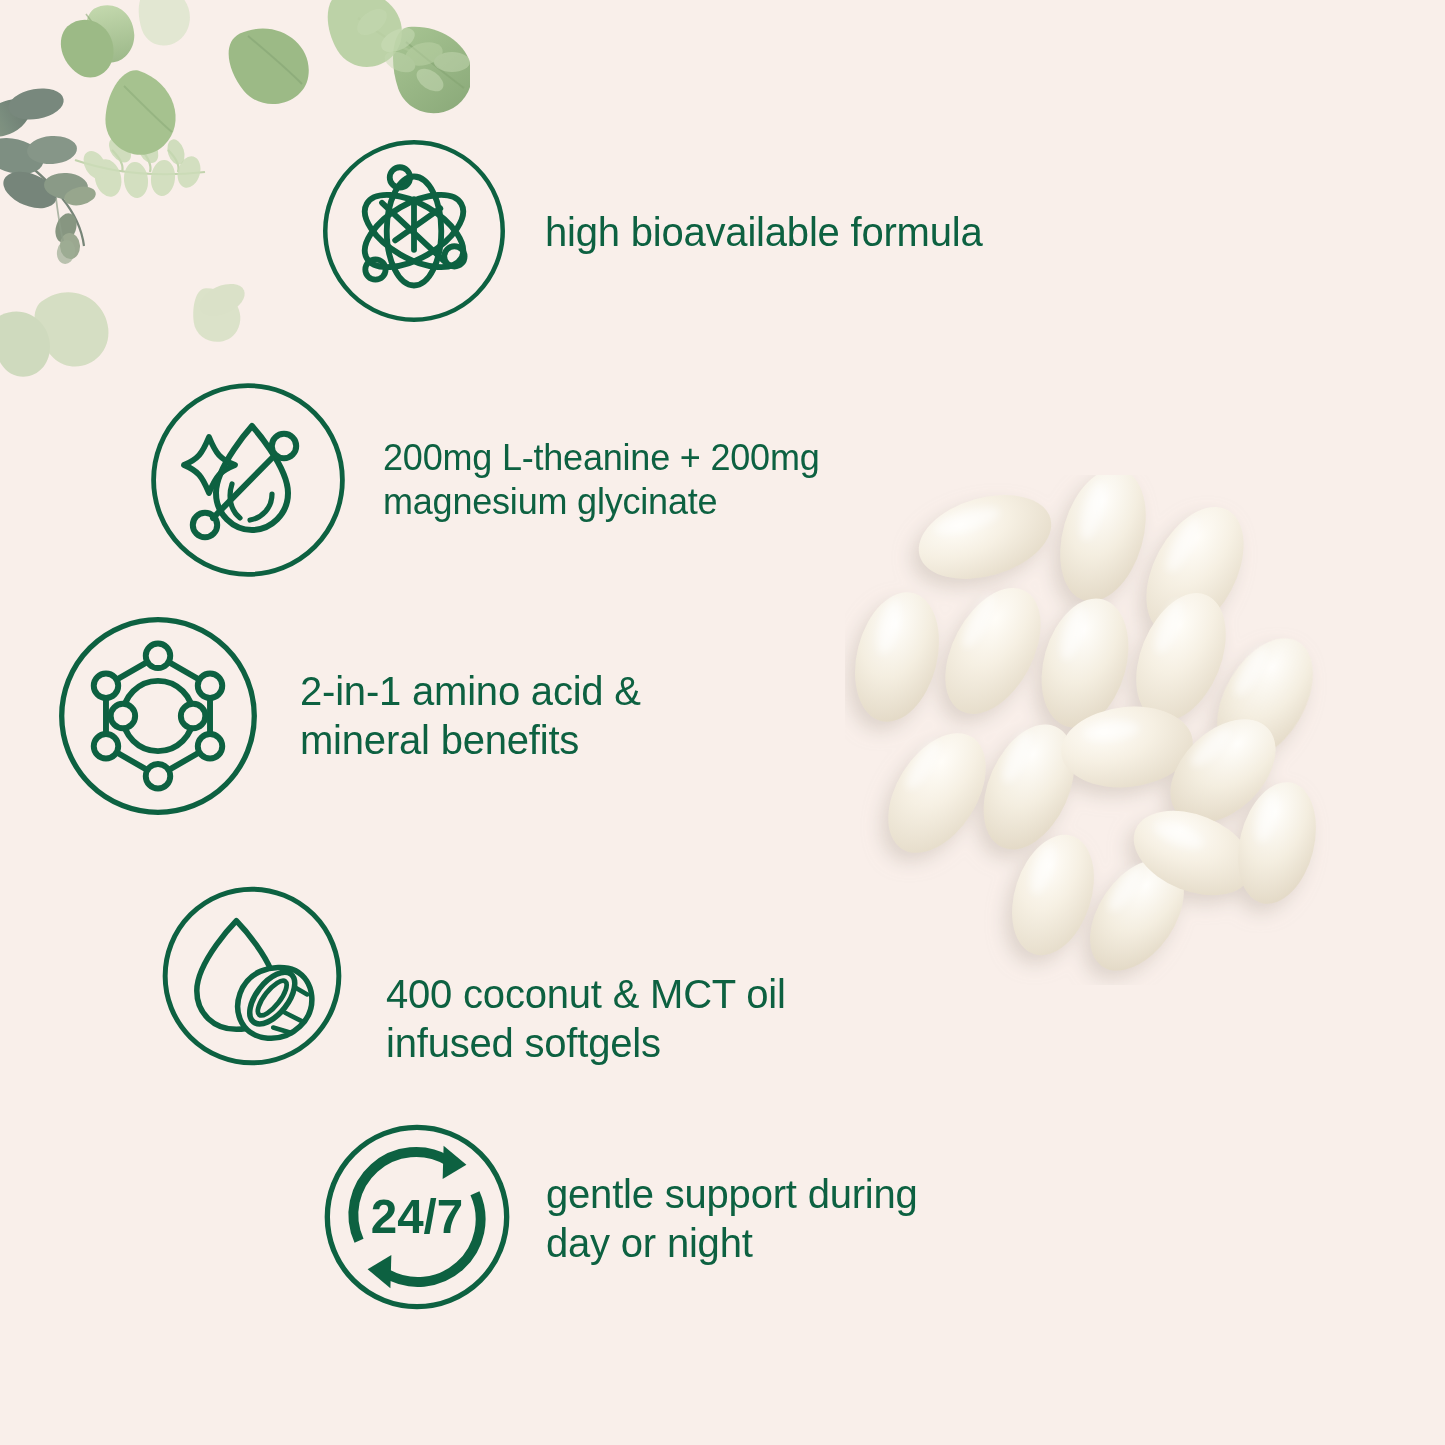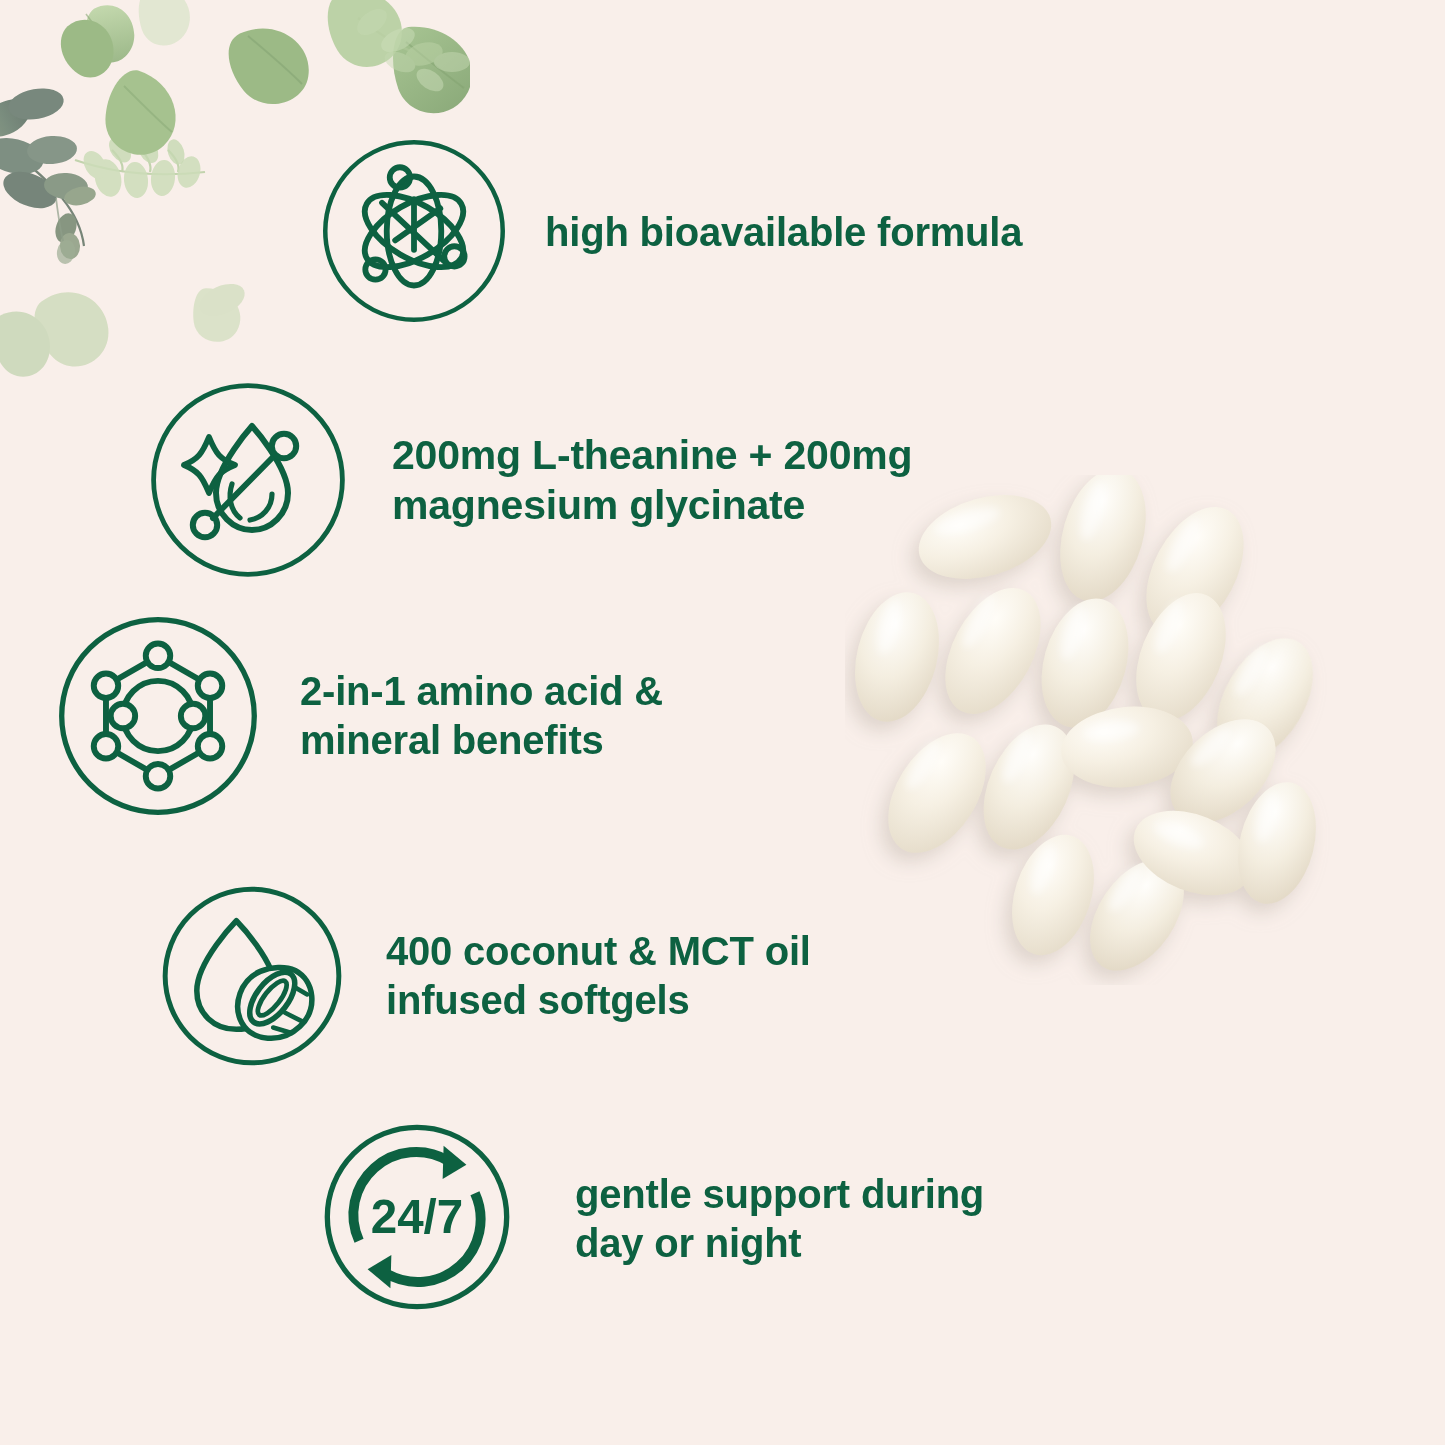"high bioavailable formula" .feature-text { font-weight: bold -> normal }
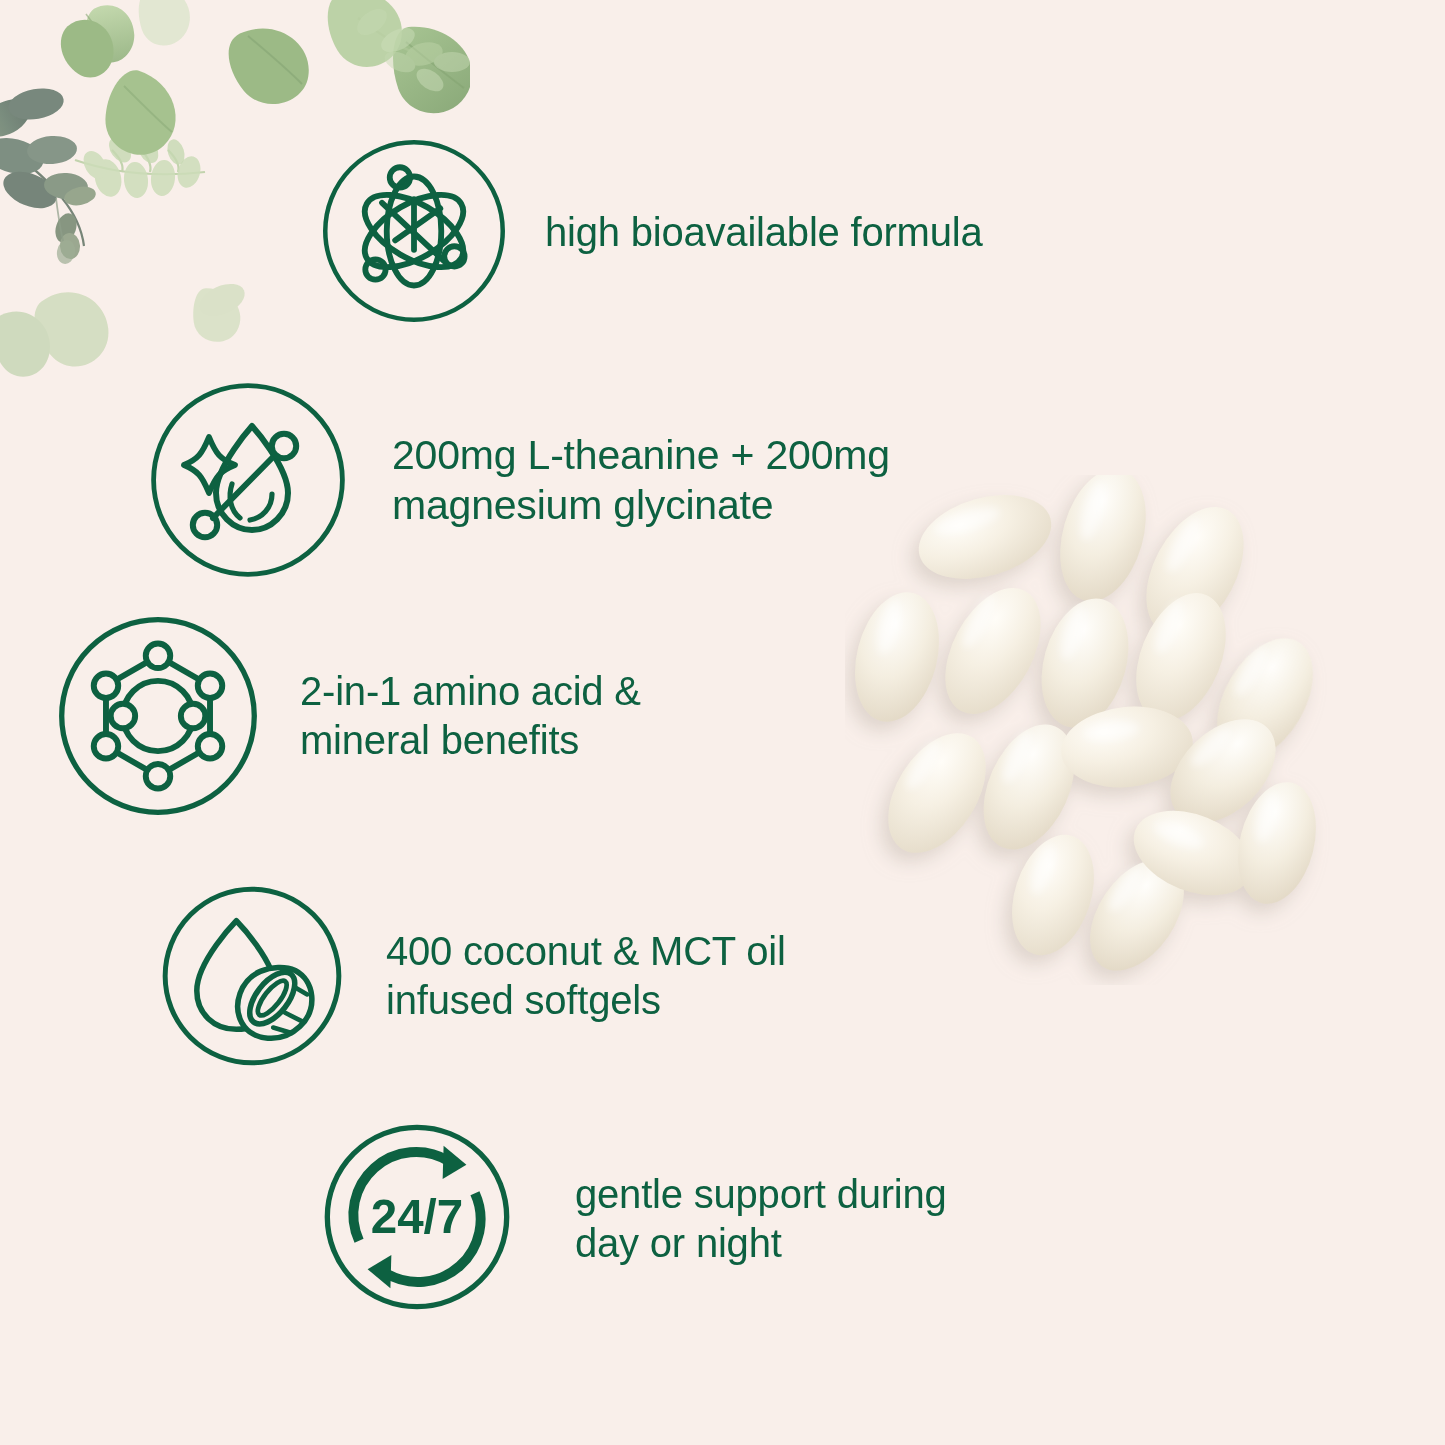"200mg L-theanine + 200mg" #feature-2 .feature-text { font-size: 41px -> 36px; margin-left: 44px -> 35px }
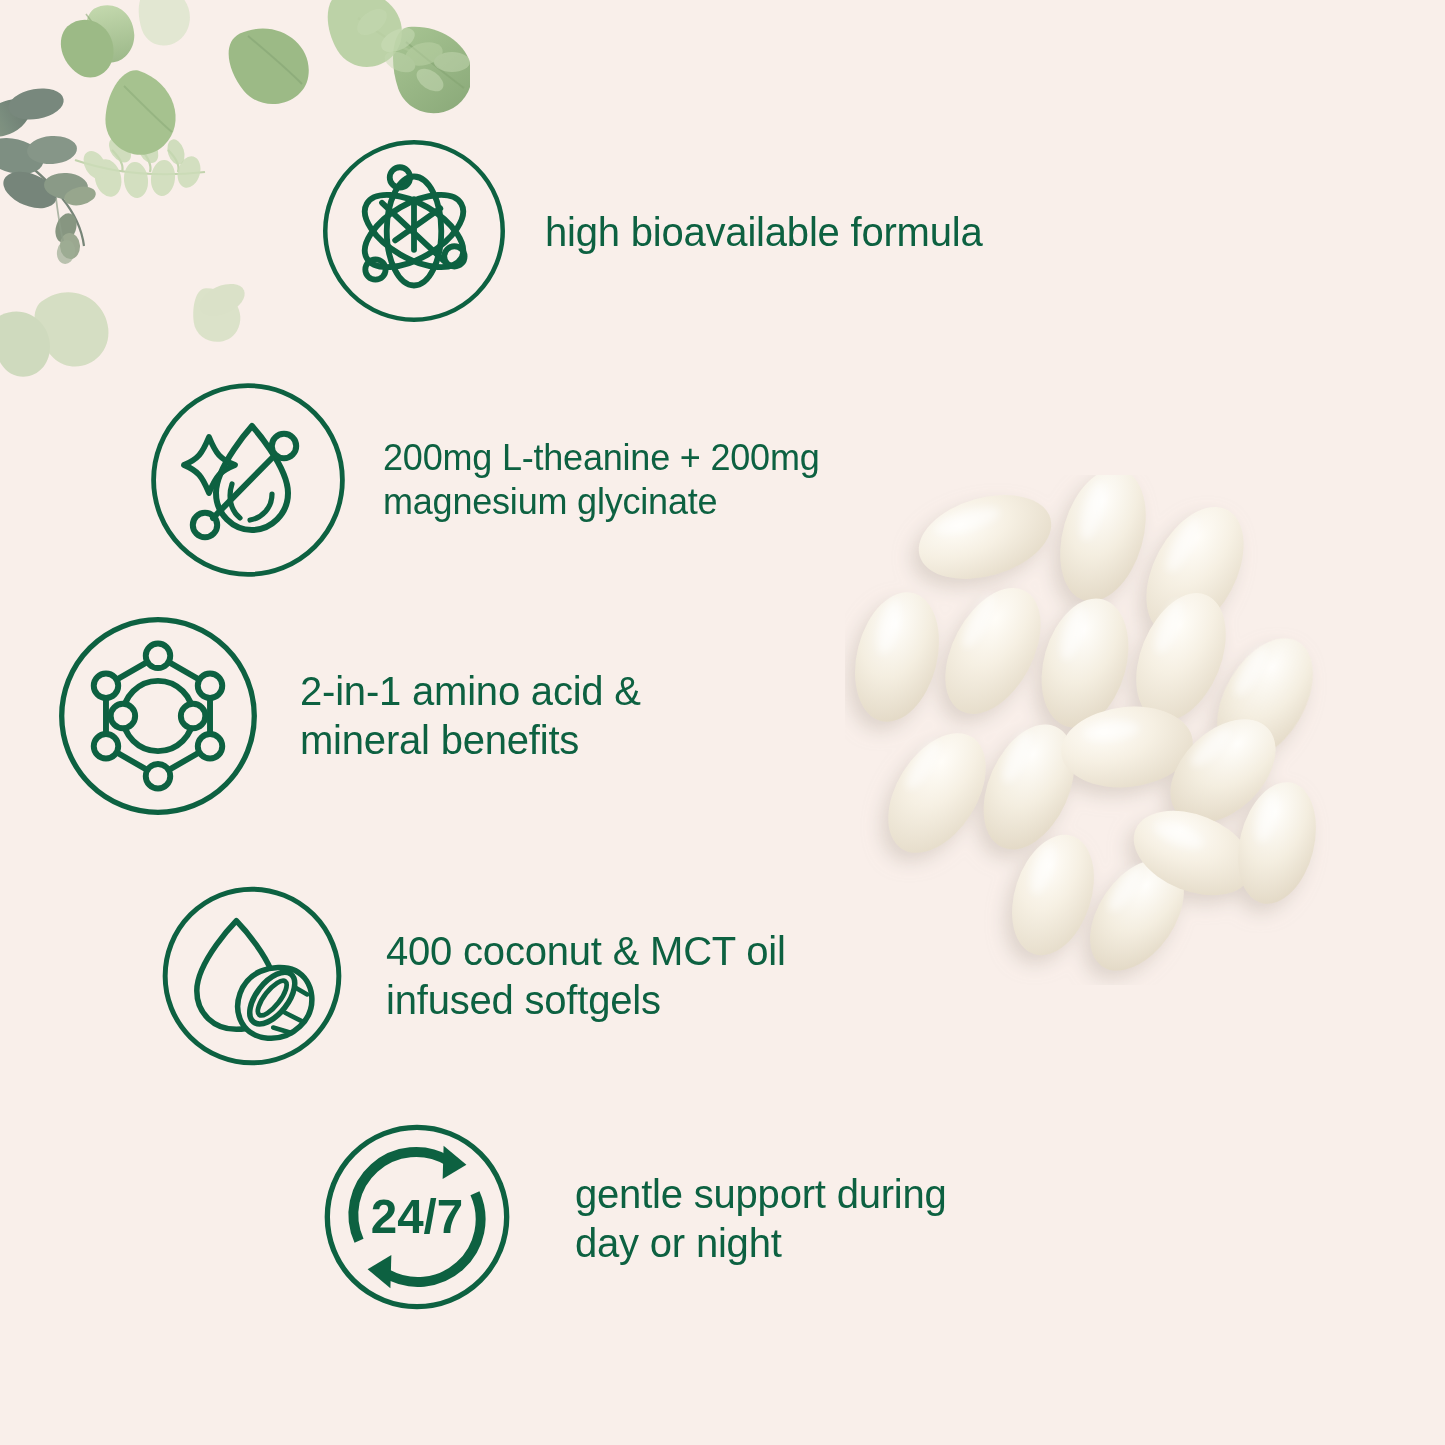"400 coconut & MCT oil" #feature-4 { align-items: none -> flex-end }
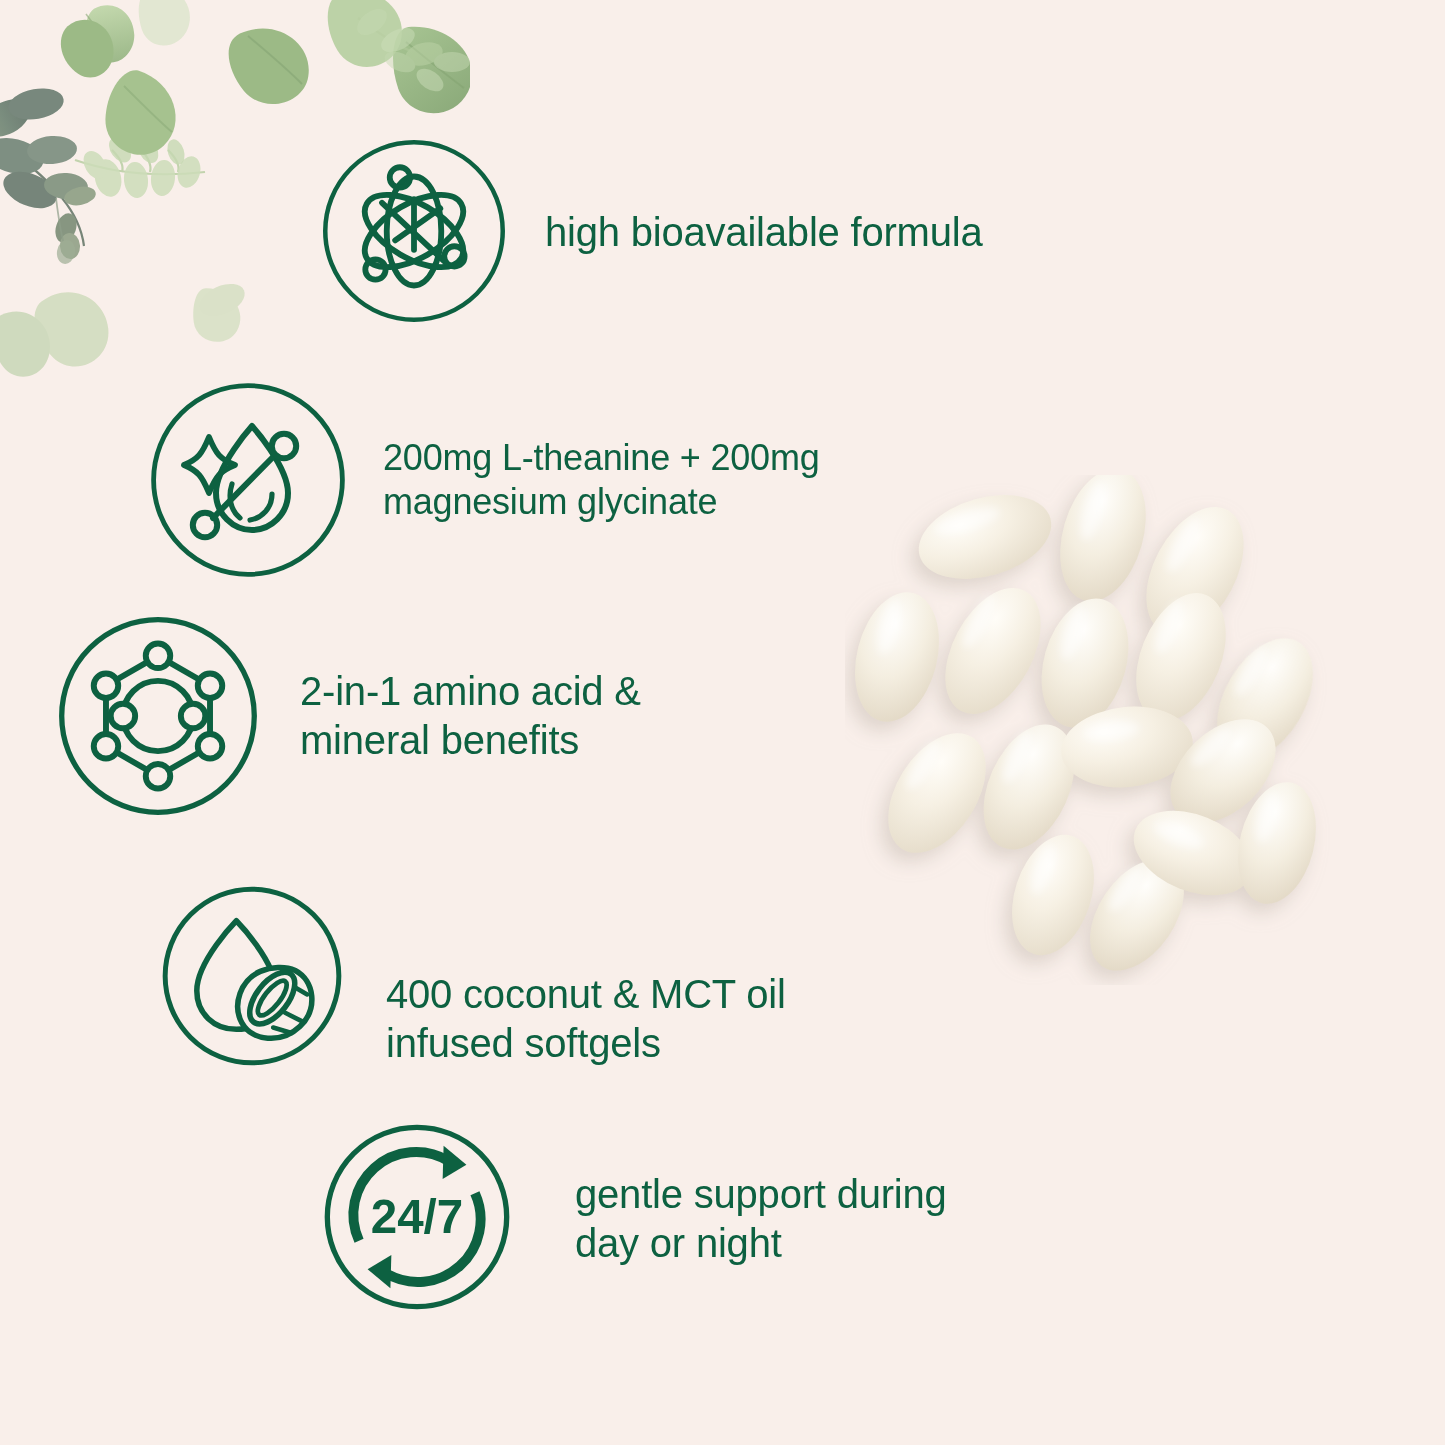"24/7" #feature-5 { gap: 29px -> none }
